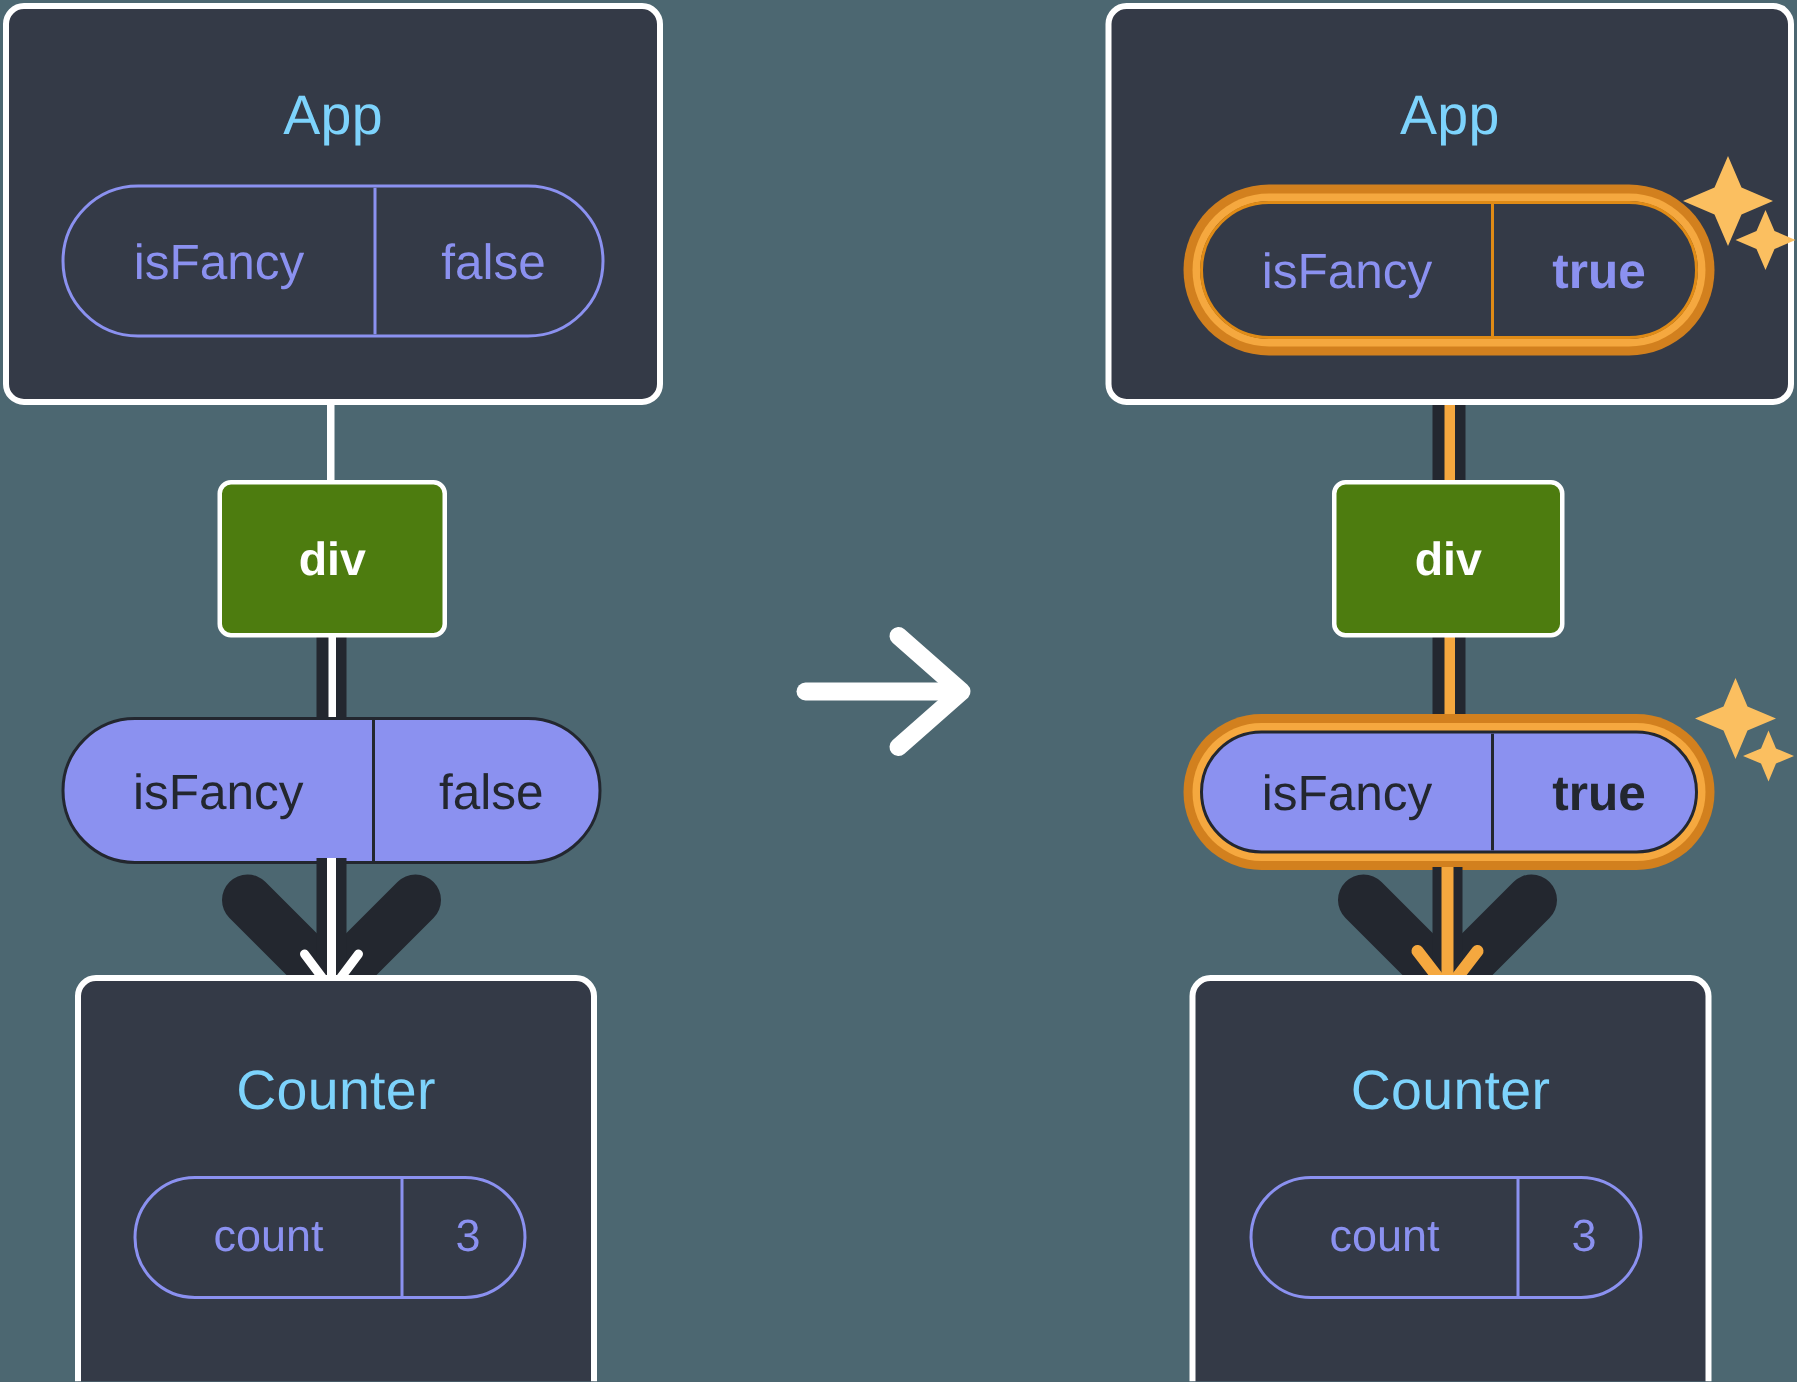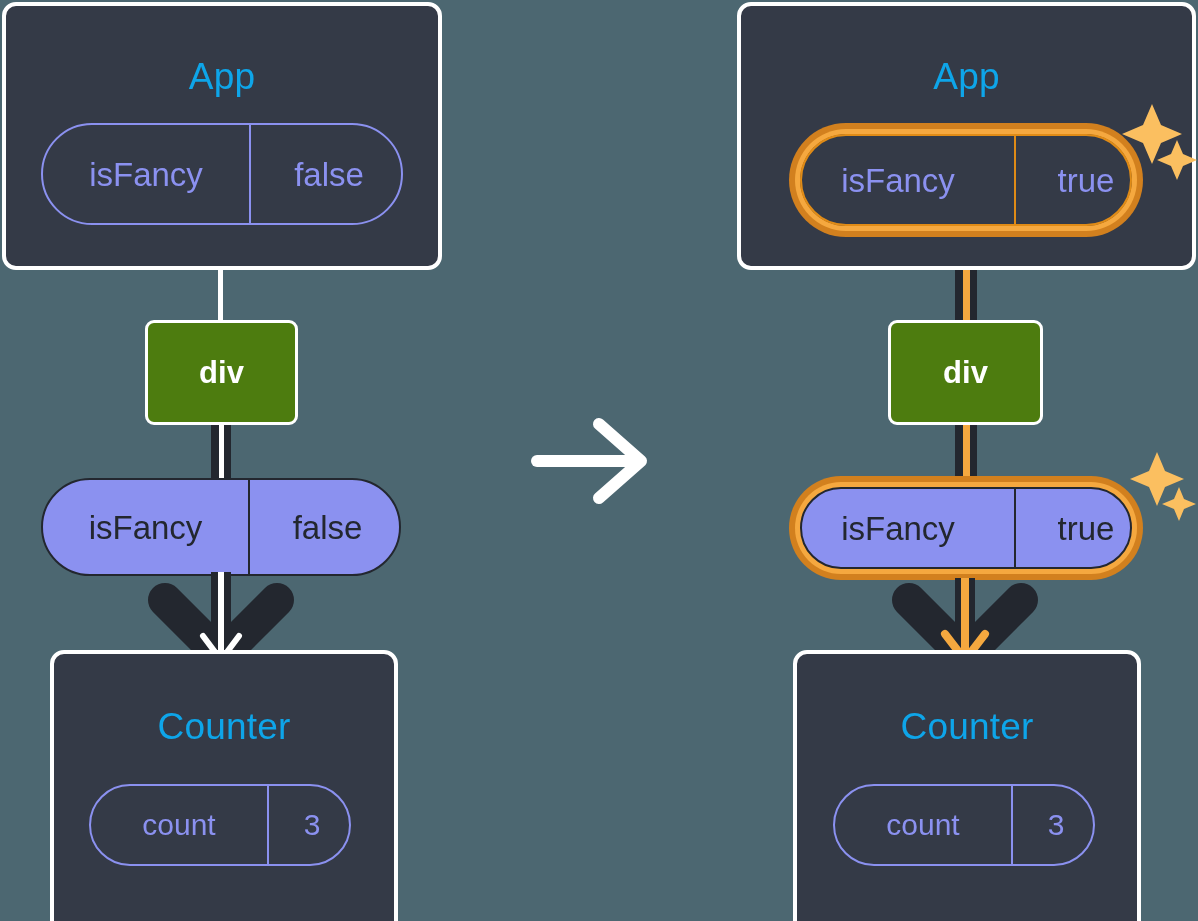"App" .comp-title { color: #0ea5e9 -> #7dd3fc }
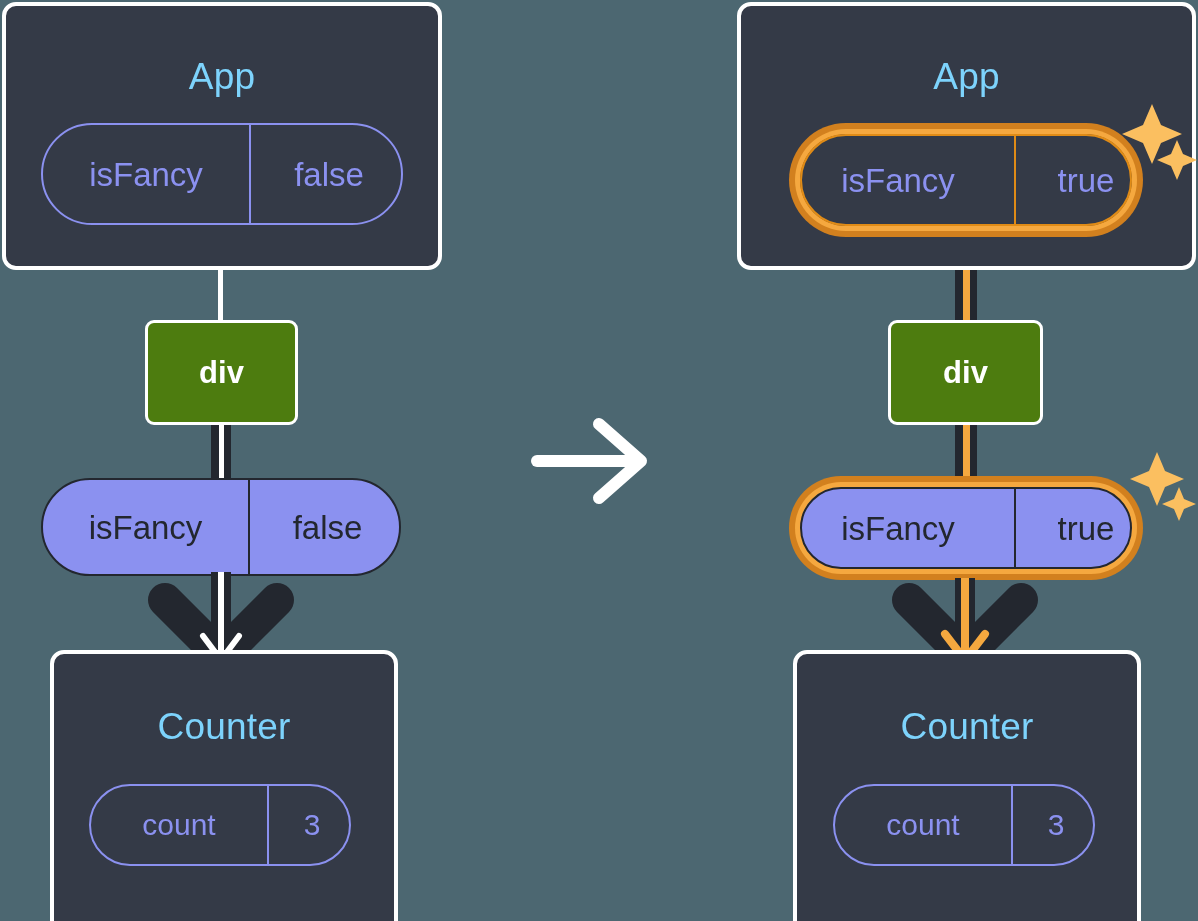"true" .pill-cell.bold { font-weight: 400 -> 700; margin-left: 20px -> none }
